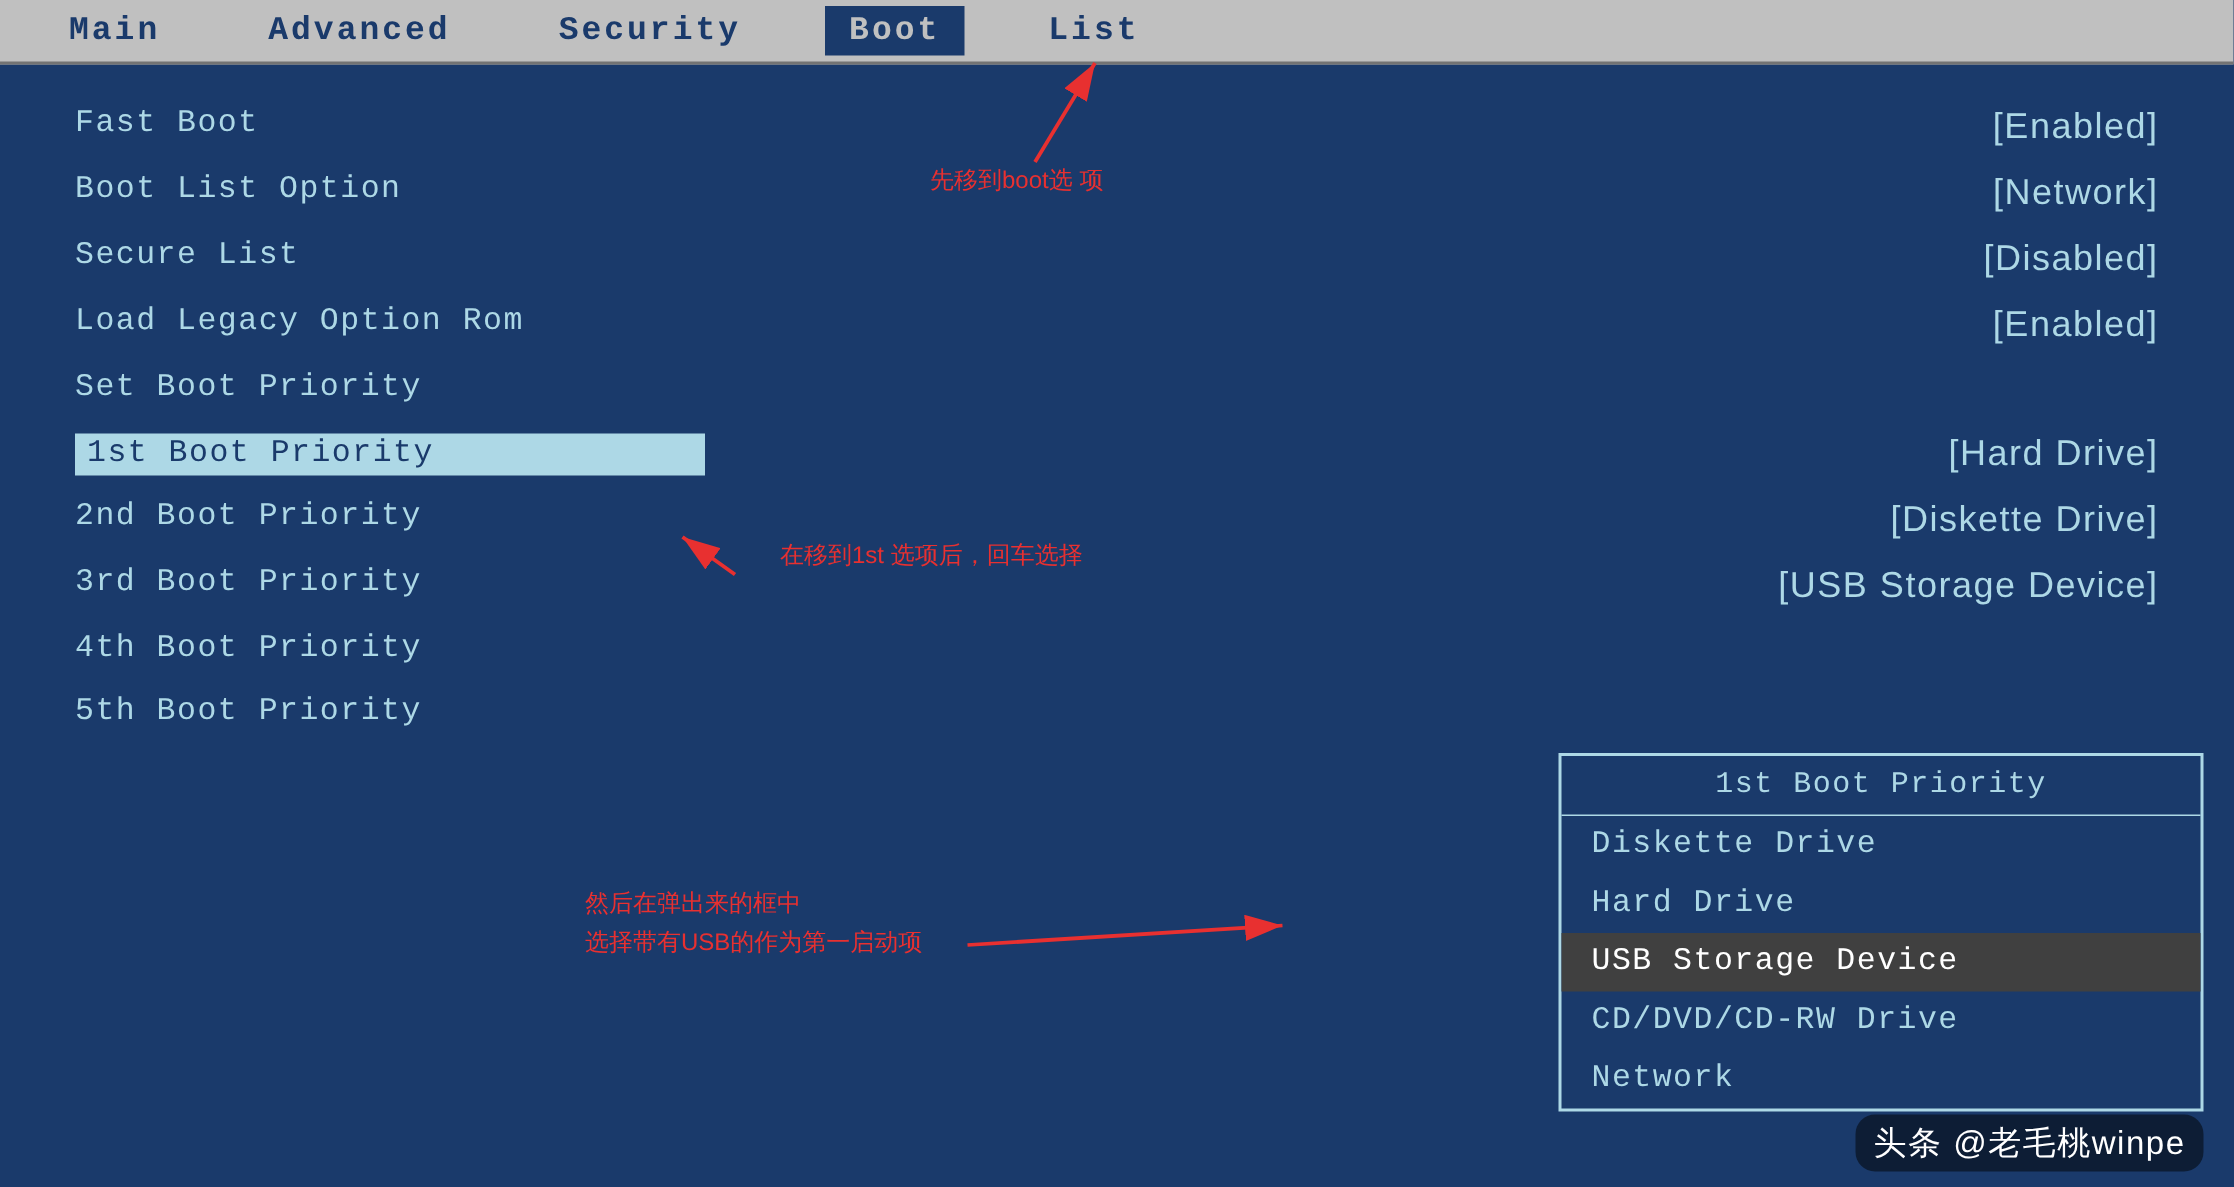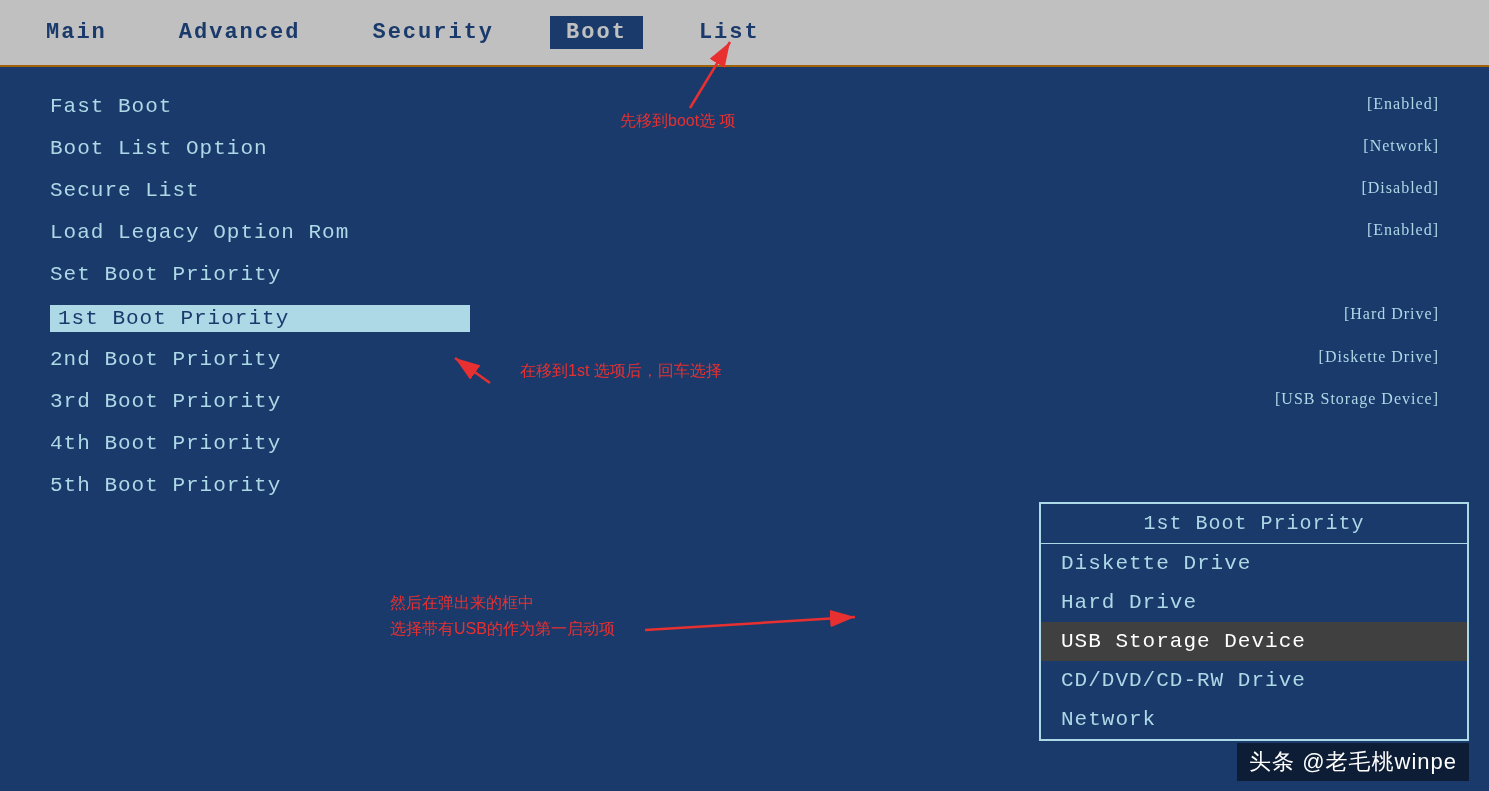"Main" .top-menu { border-bottom: 2px solid #a16207 -> 2px solid #737373; padding: 16px 30px -> 4px 30px }
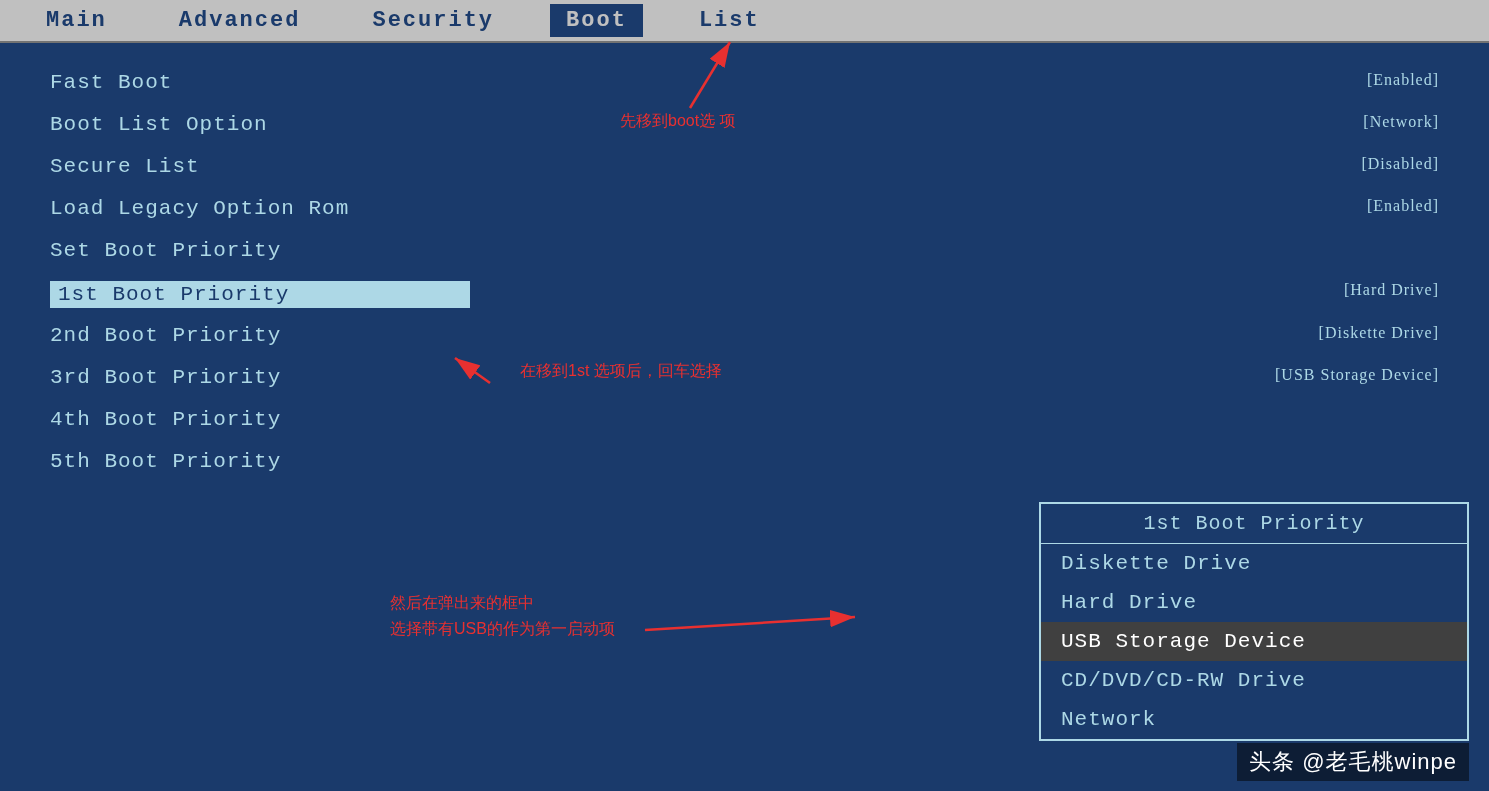"[Enabled]" .bios-value { font-family: Liberation Serif, serif -> Liberation Sans, sans-serif; font-size: 16px -> 24px }
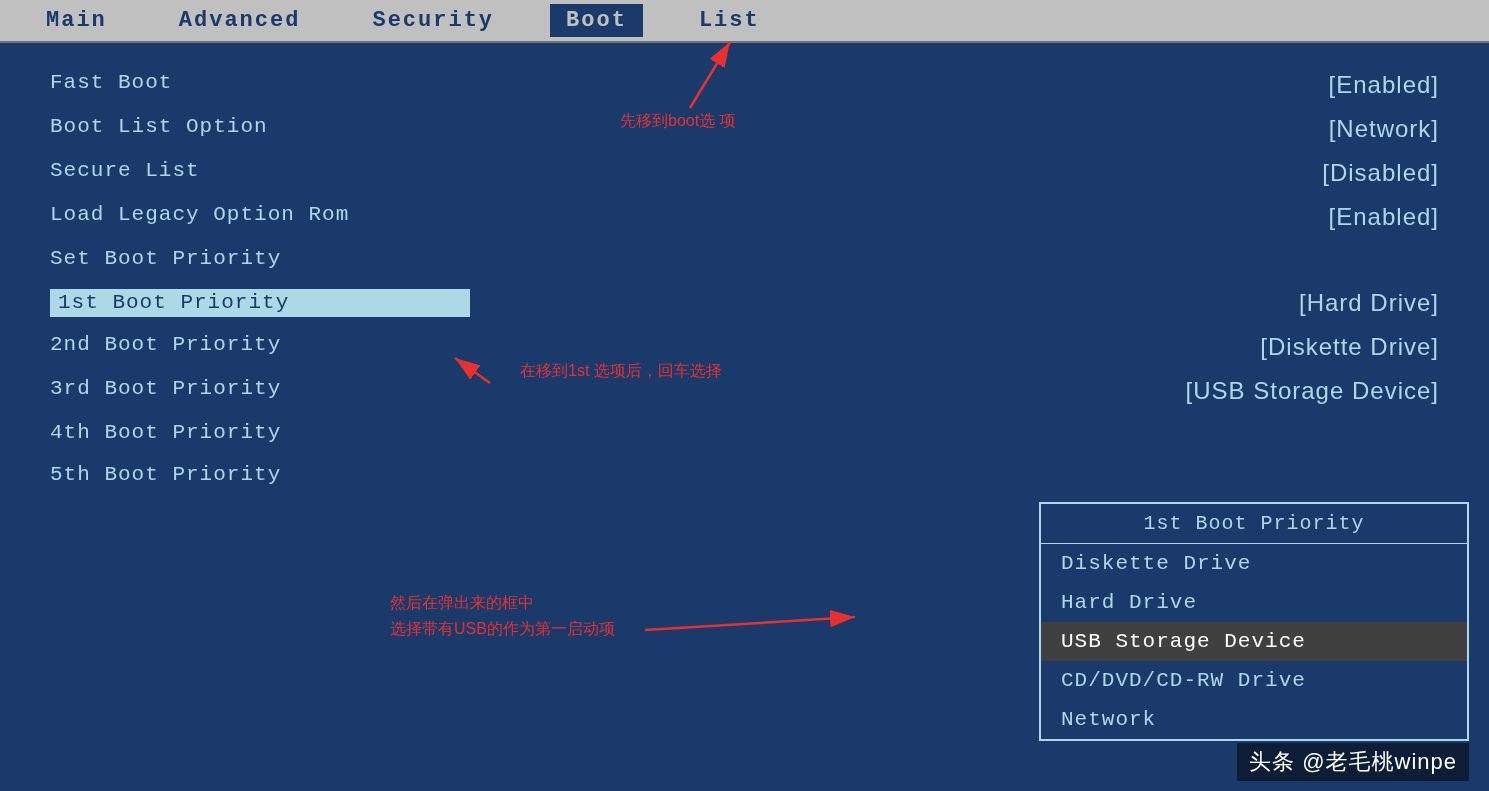"头条 @老毛桃winpe" .watermark { border-radius: none -> 13px }
